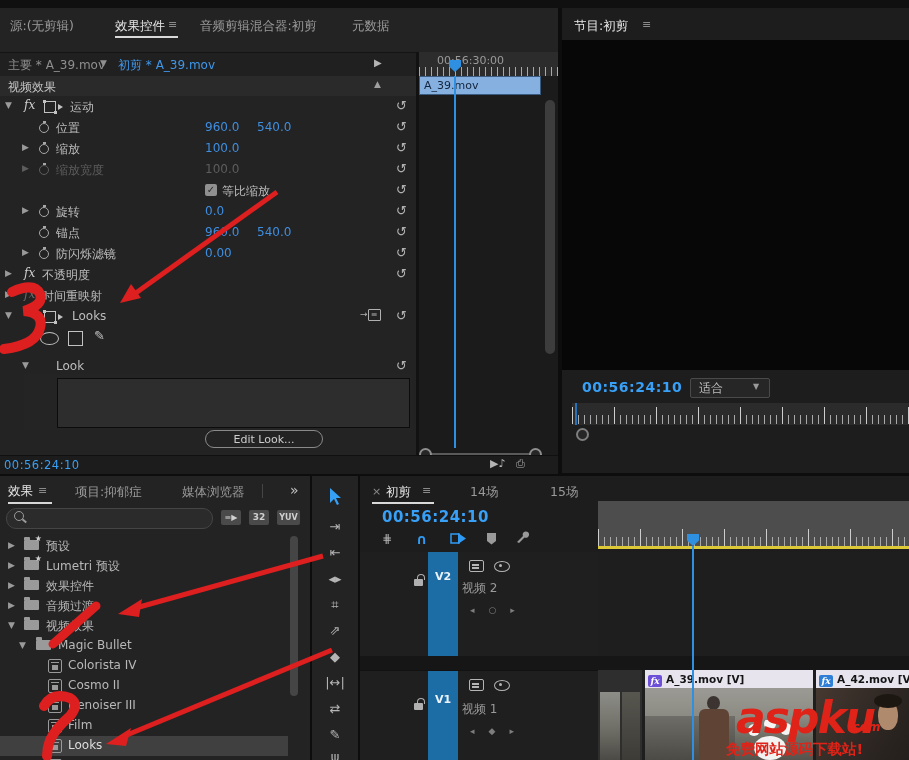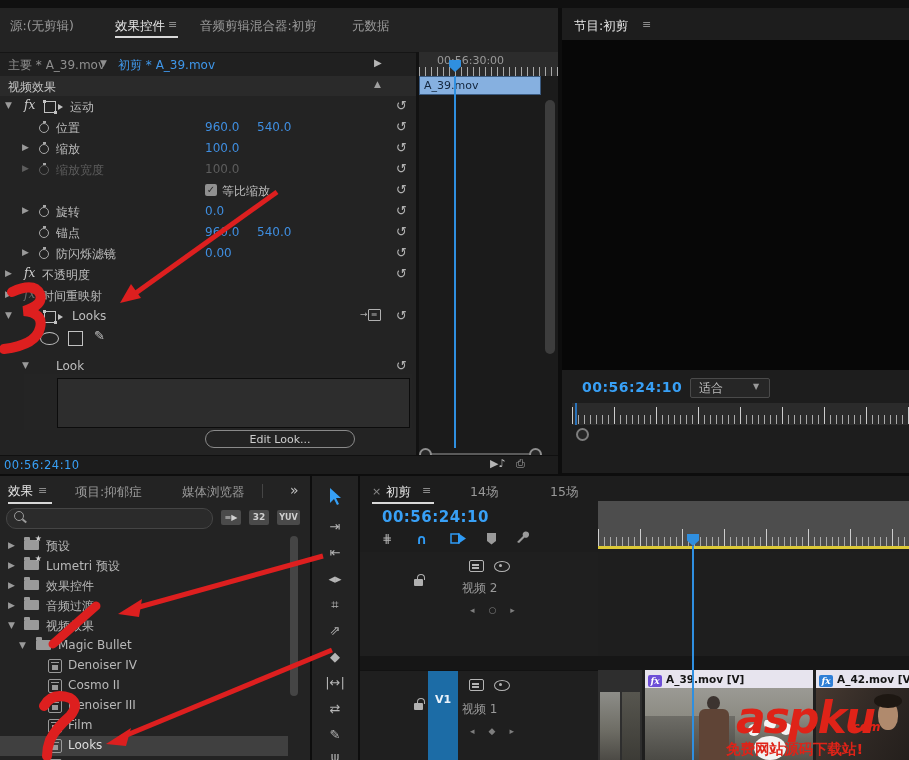"Edit Look..." button { width: 150px -> 118px }
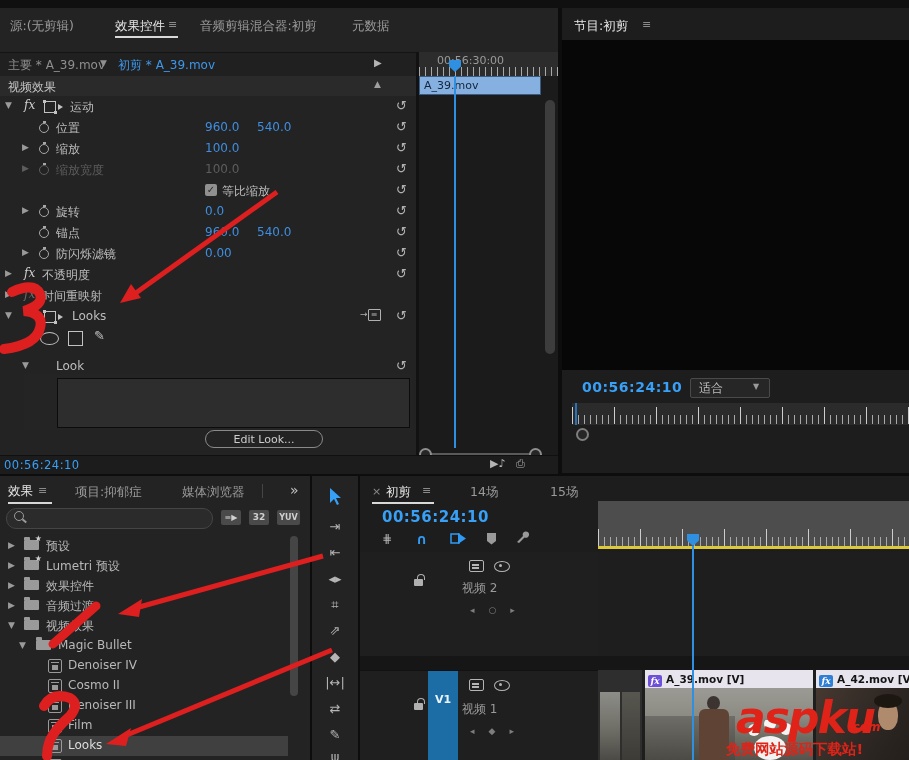"V2" div.abs { html: none -> <div>V2</div> }
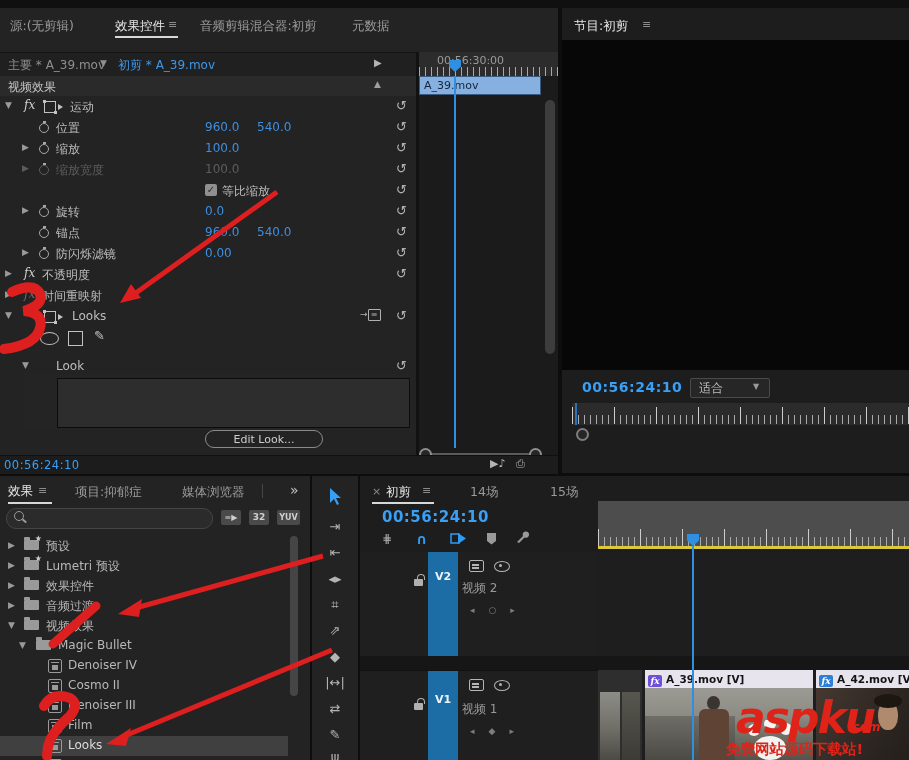"Denoiser IV" span.abs { text: Denoiser -> Colorista }
